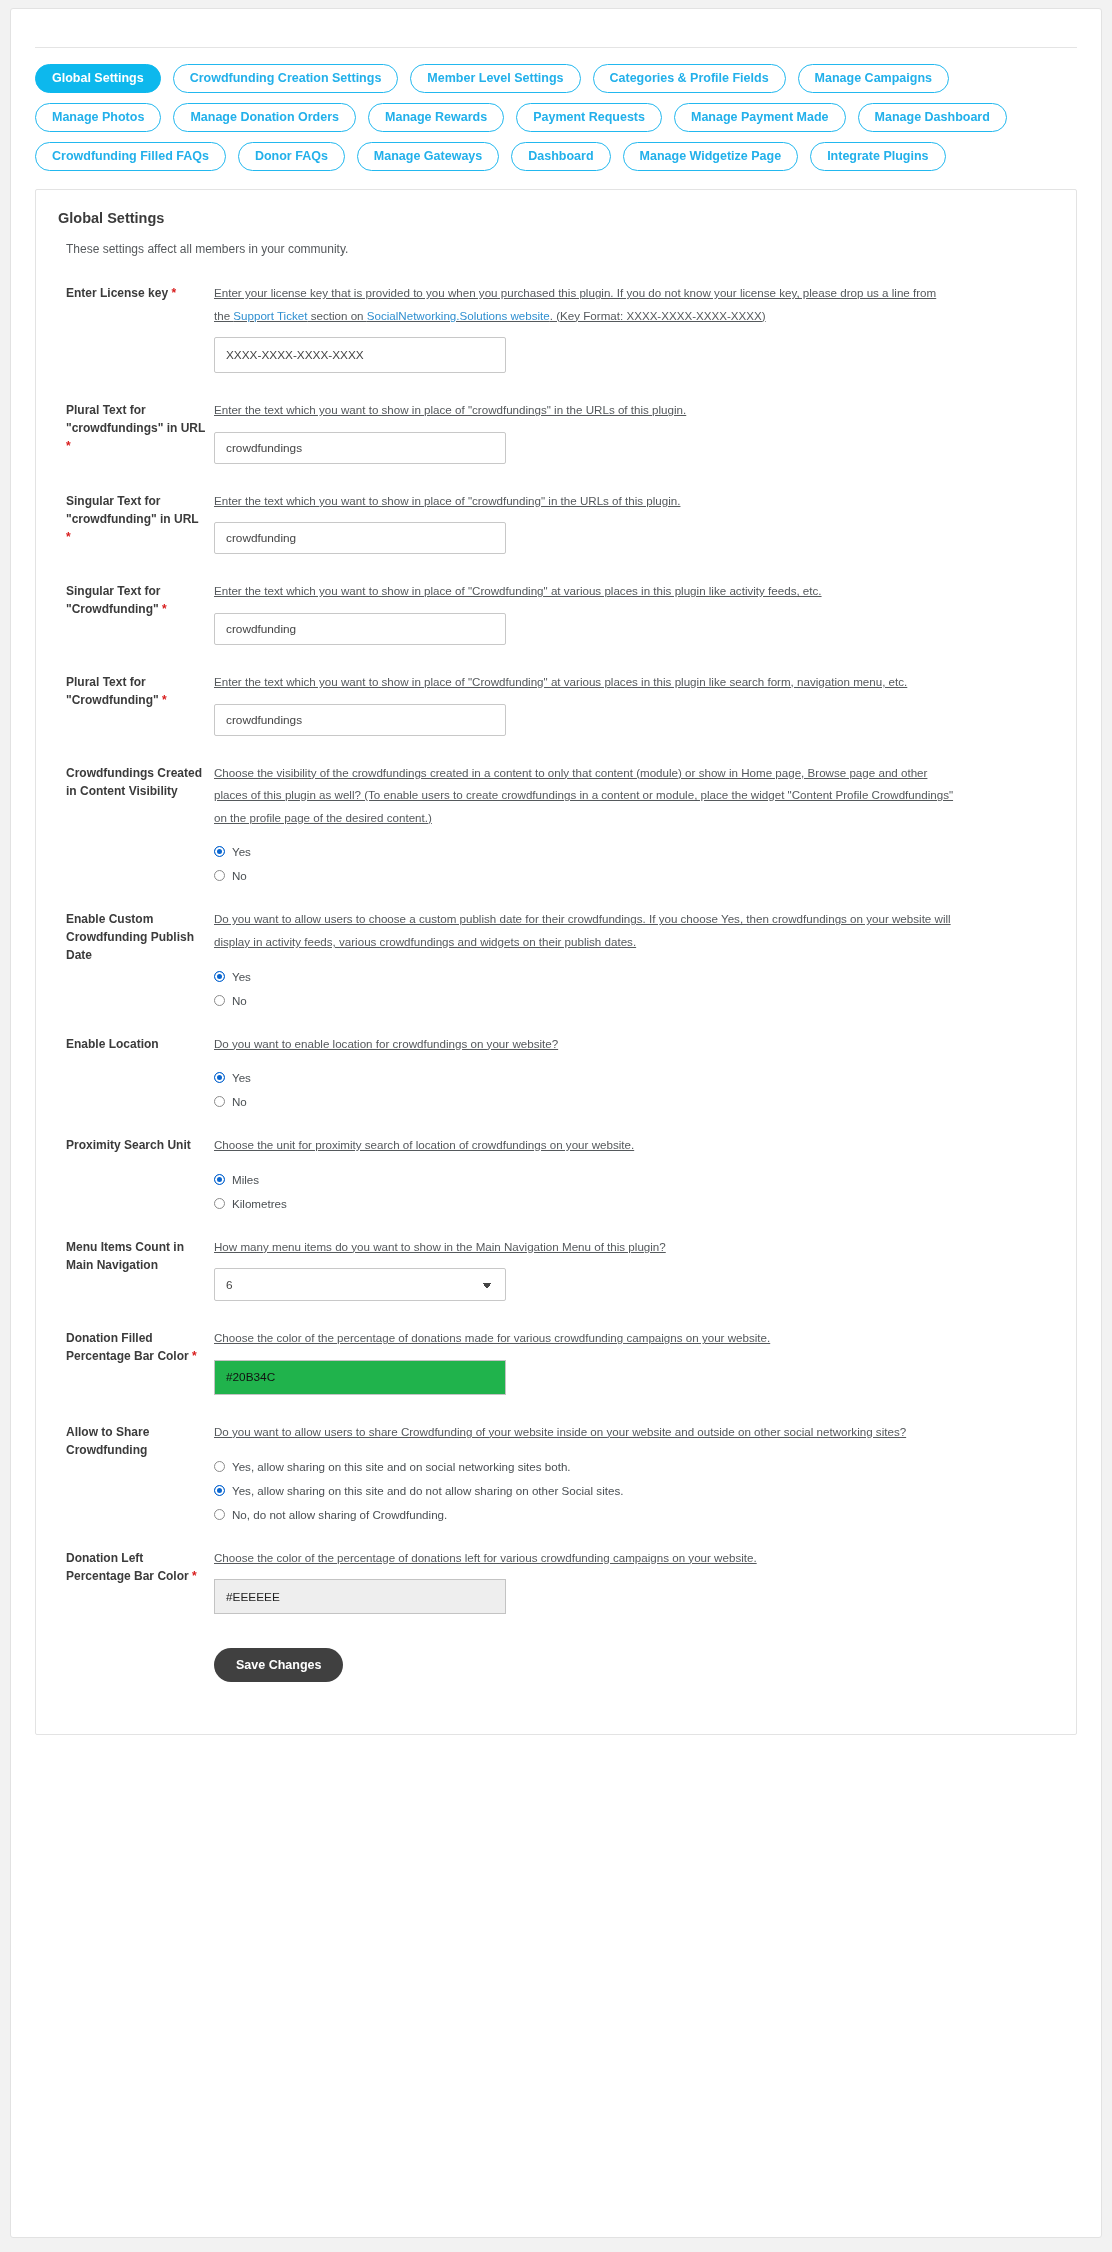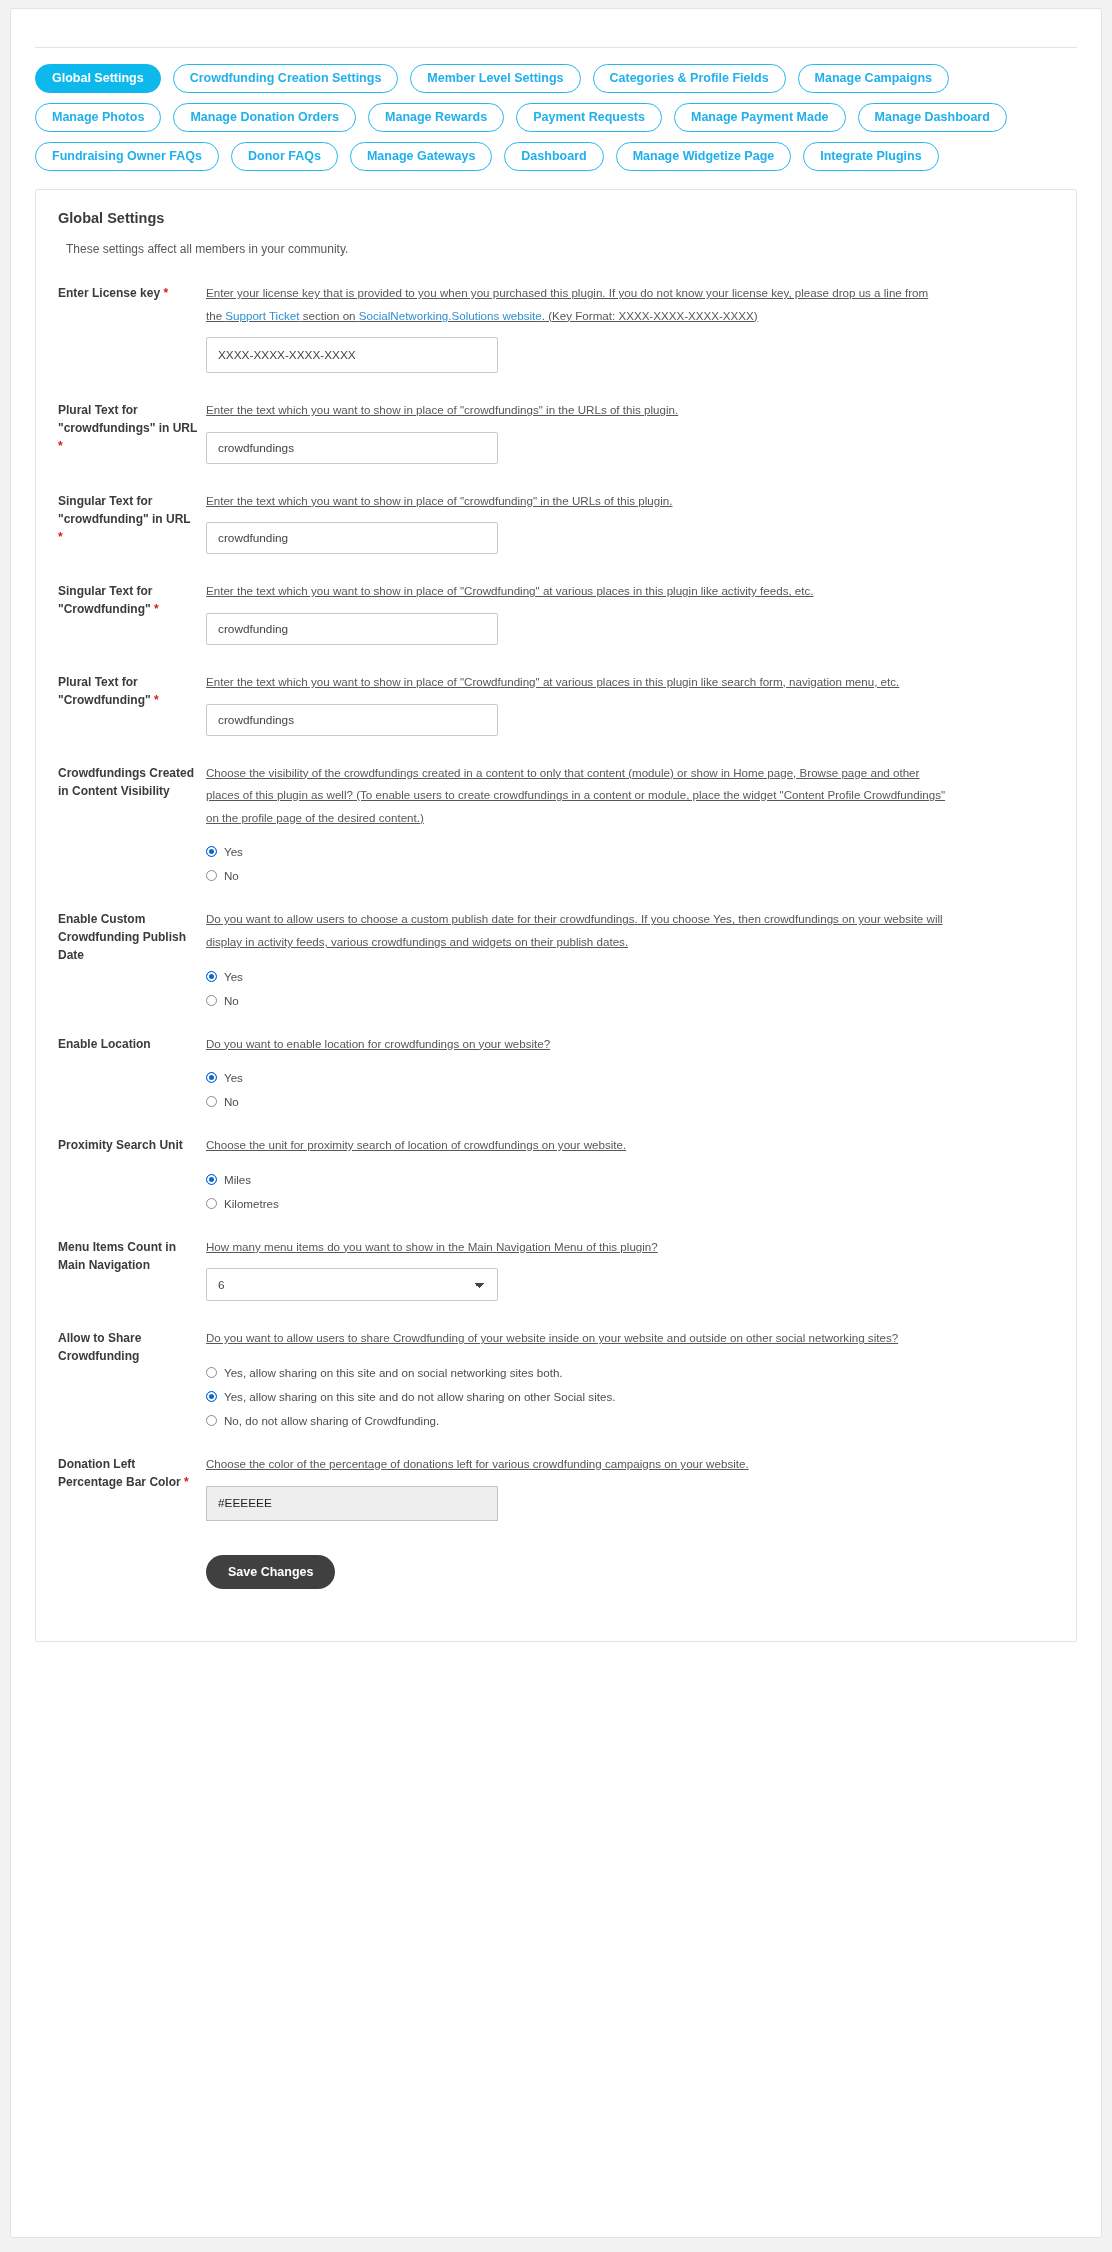"Fundraising Owner FAQs" button.tab { text: Fundraising Owner -> Crowdfunding Filled }
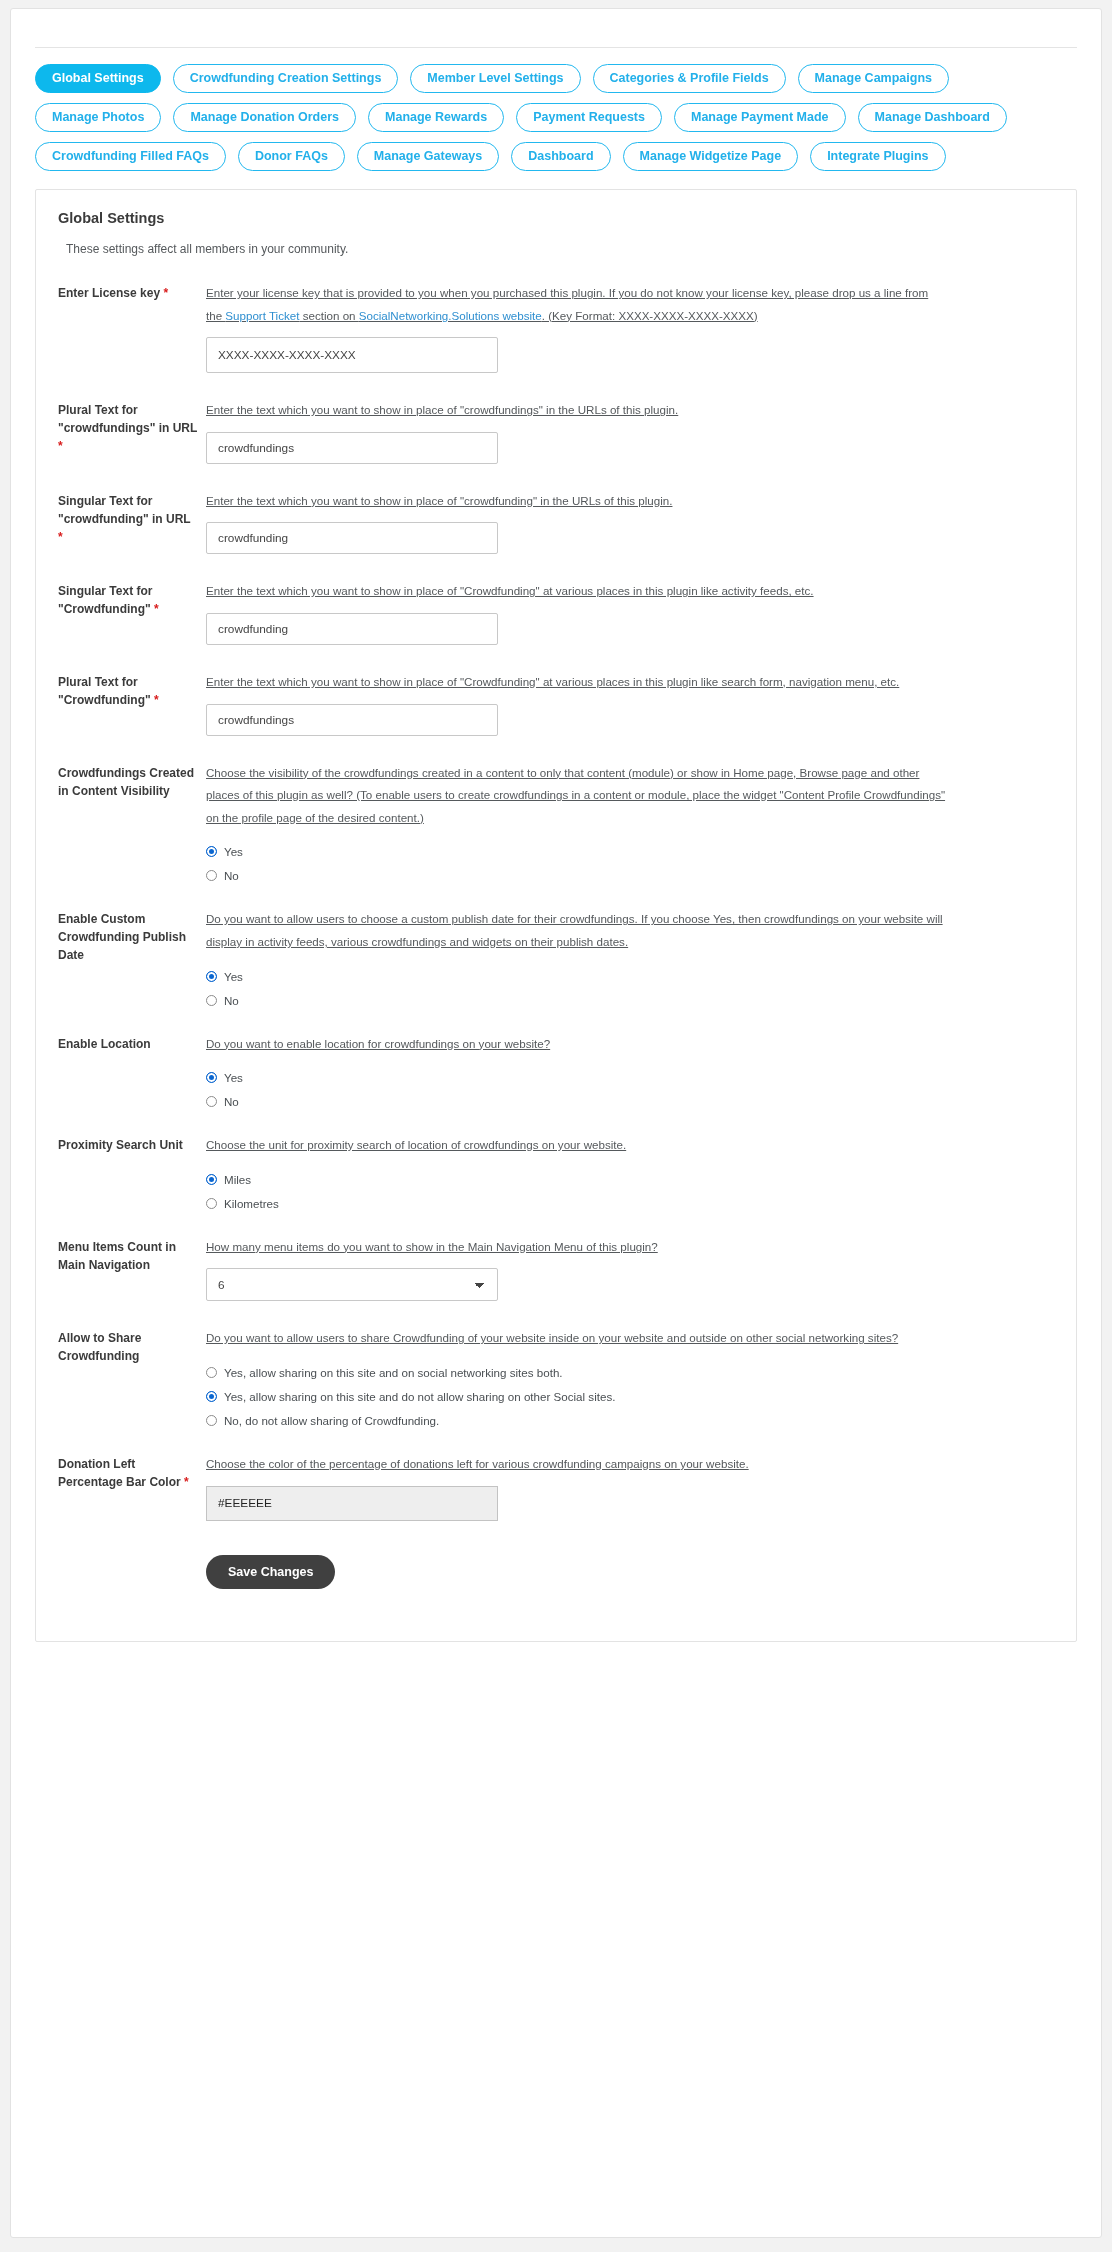"Enter License key *" .row-label { margin-left: none -> 8px }
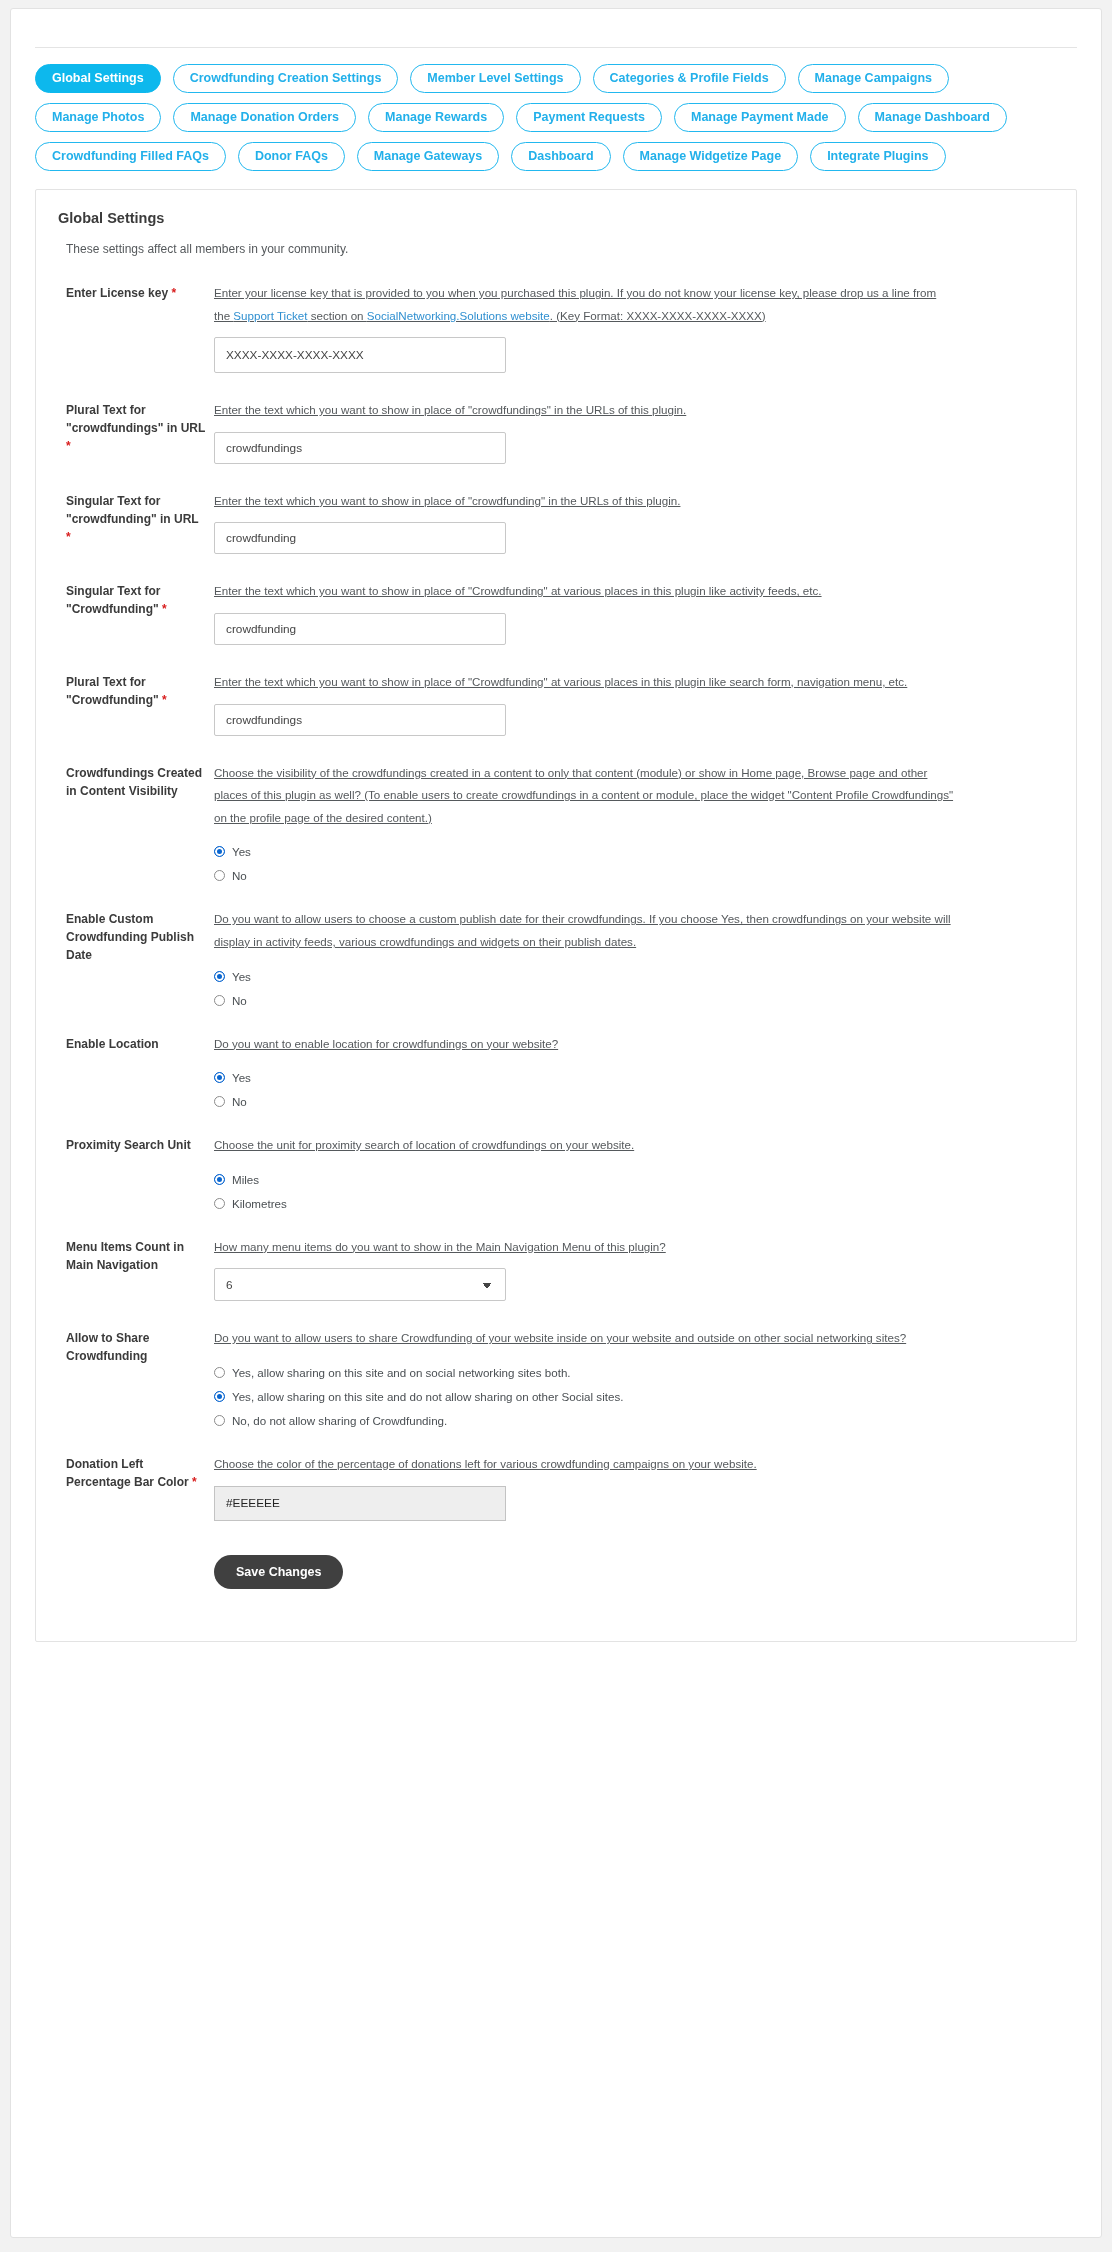"Donation Filled Percentage Bar Color" div.row { html: none -> <div> <div> <span>Donation Filled Percentage Bar Color</span> <span>*</span> </div> <div> <p>Choose the color of the percentage of donations made for various crowdfunding campaigns on your website.</p> <div> <span>#20B34C</span> </div> </div> </div> }
